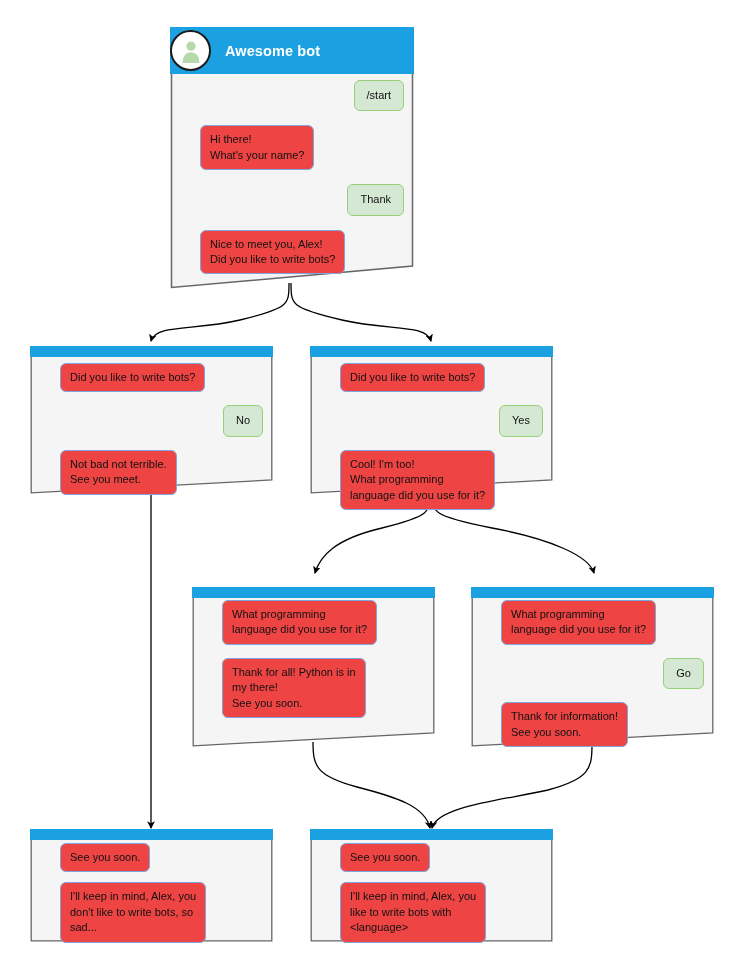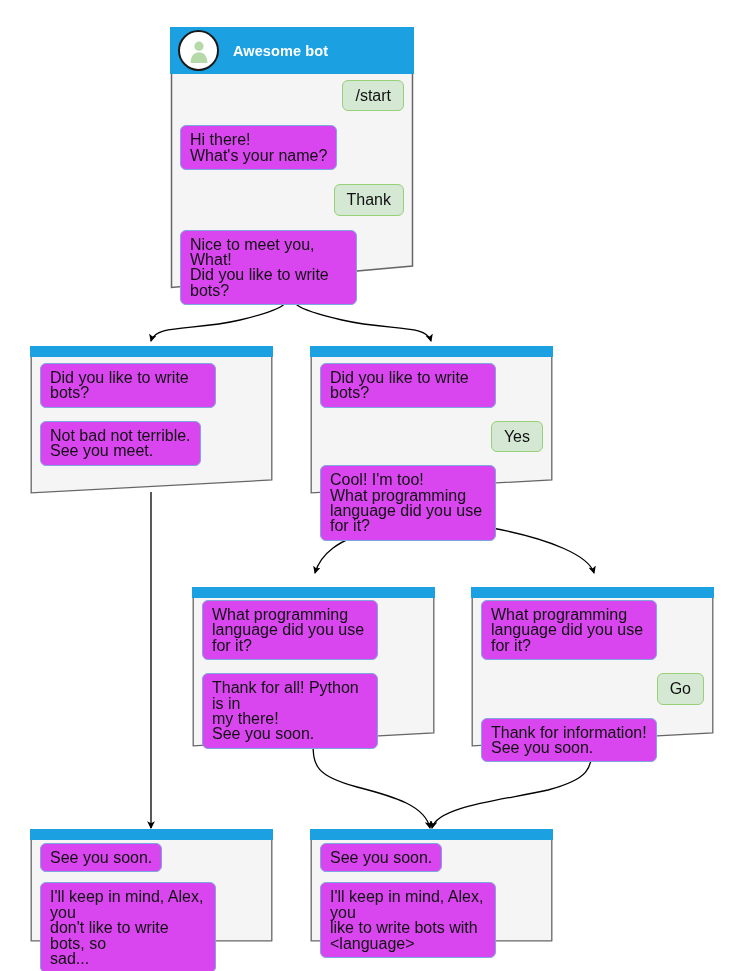"Awesome bot" .root-header { padding-left: 8px -> none }
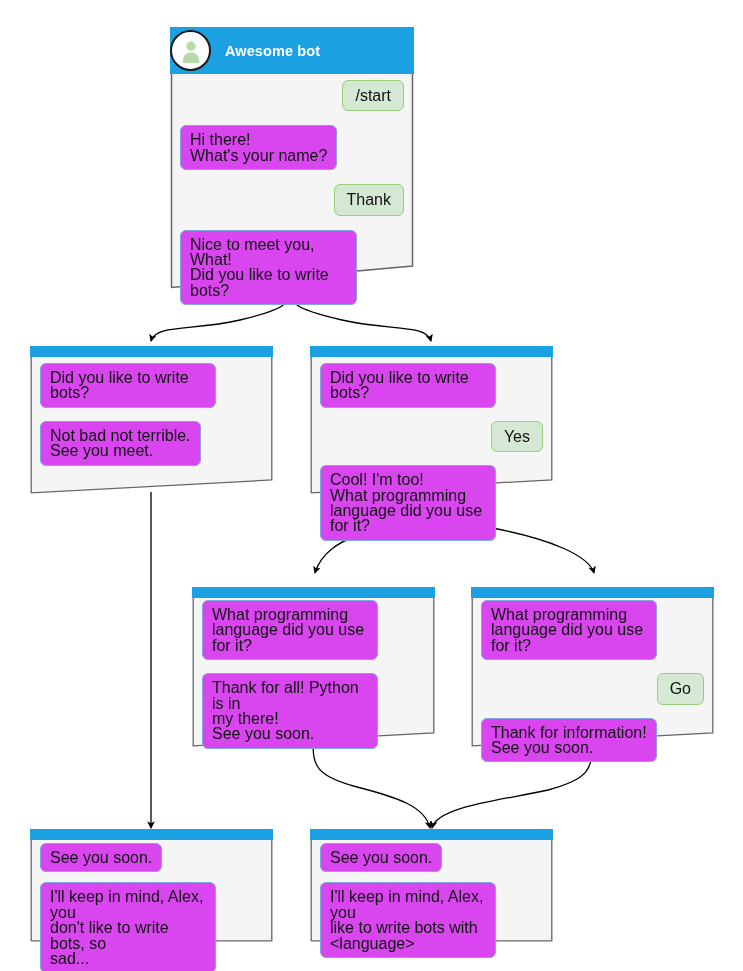"/start" .bubble { font-size: 16px -> 11px }
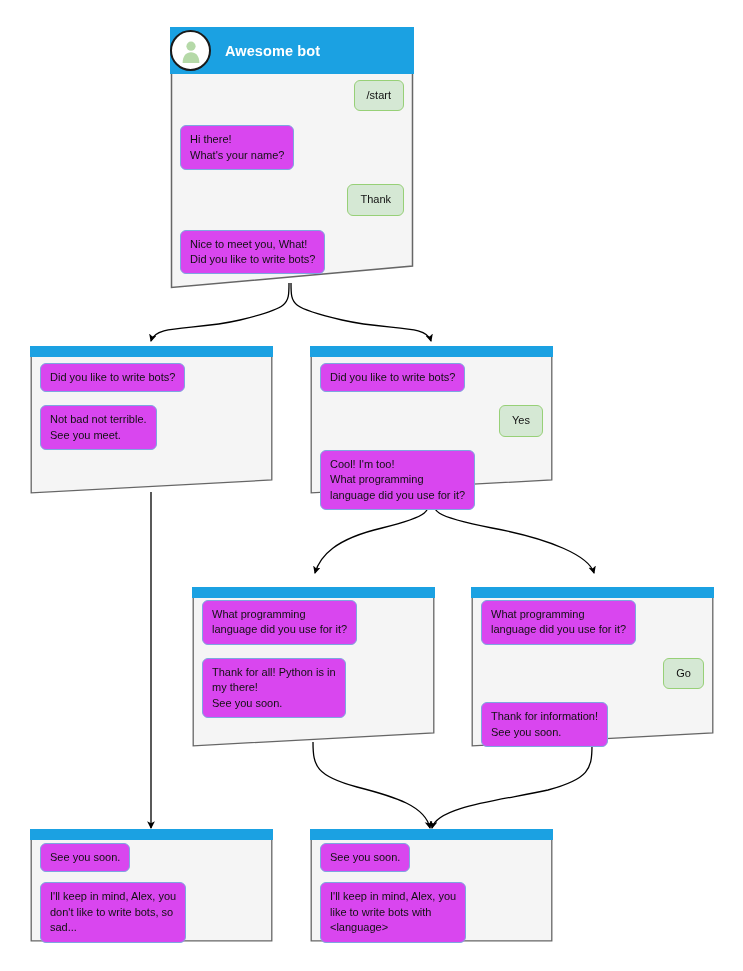"Hi there!" .bubble.bot { background: #d946ef -> #ef4444; margin-left: none -> 20px }
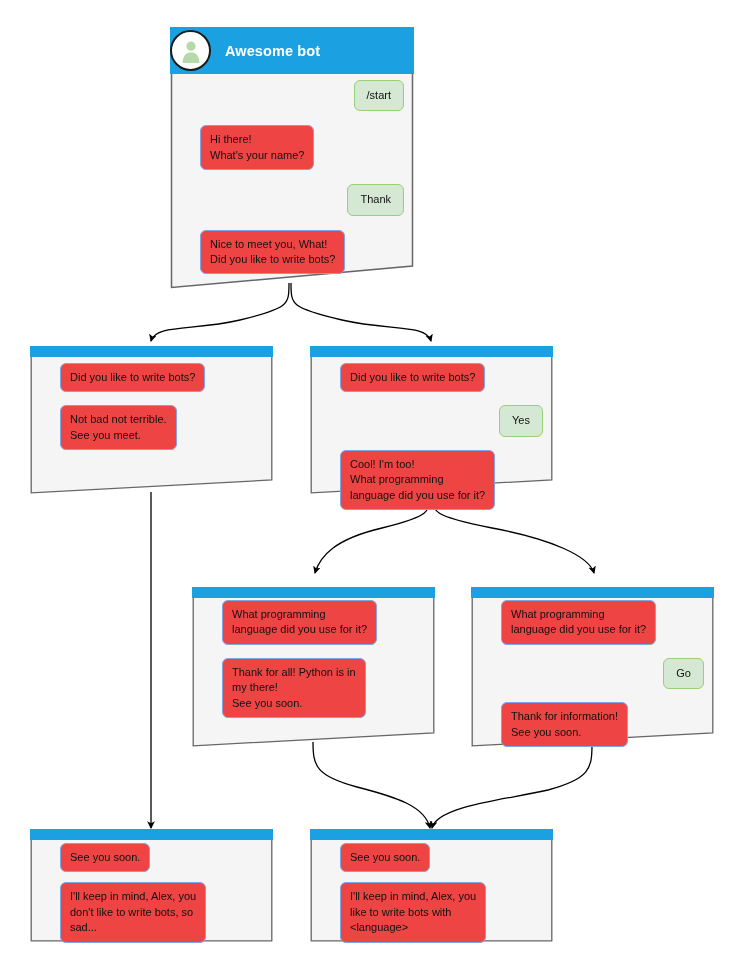"Nice to meet you, What!" div.bubble { text: What -> Alex }
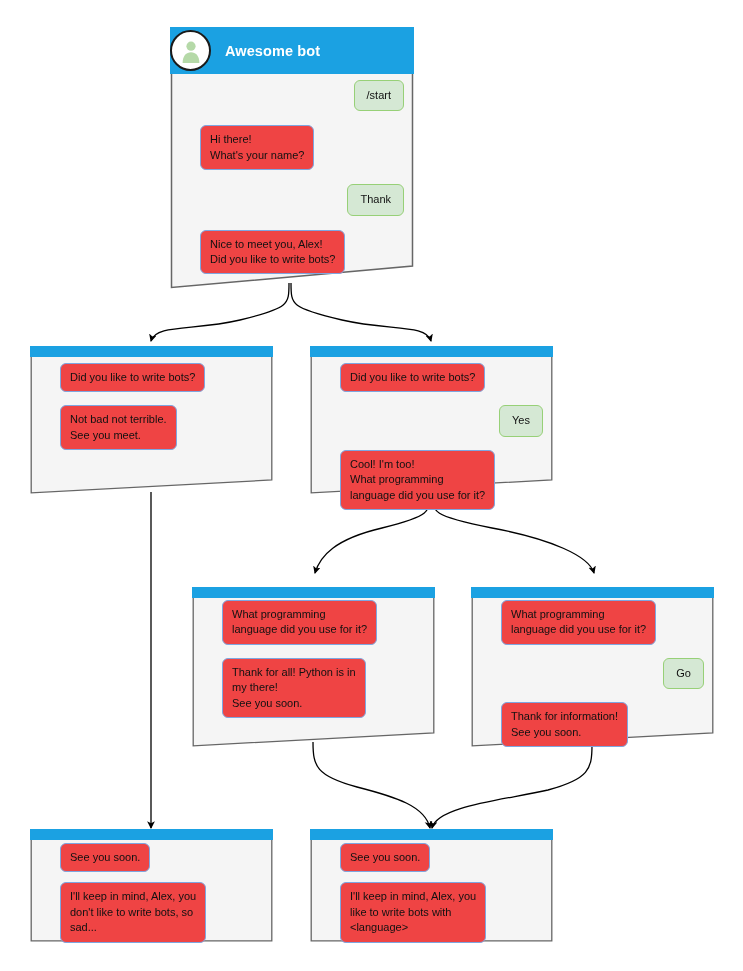"No" div.msg-row { html: none -> <div> <div>No</div> </div> }
